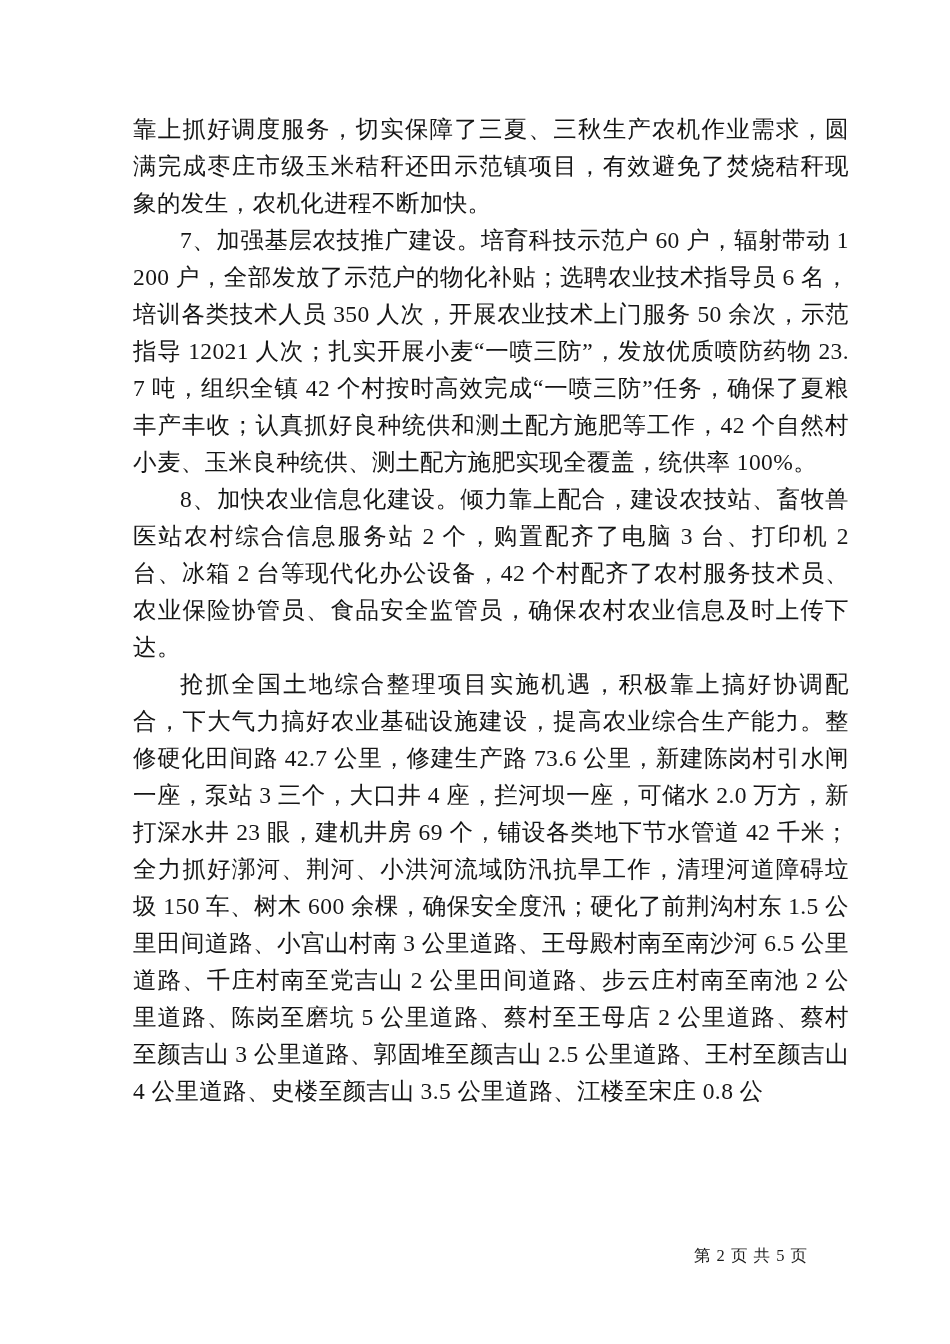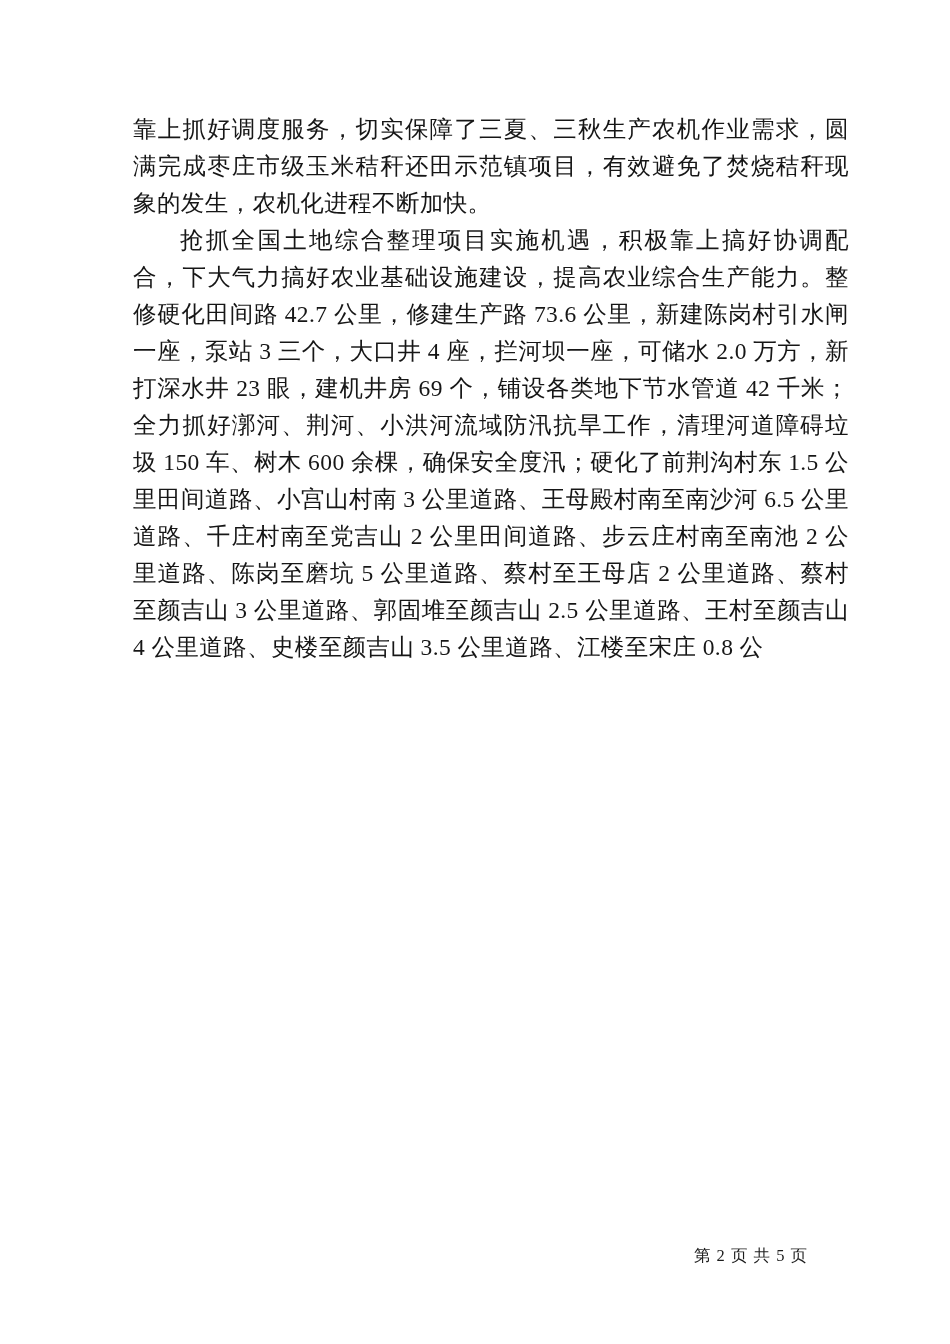"7、加强基层农技推广建设。培育科技示范户 60 户，辐射带动 1200" p.para { html: none -> <p>7、加强基层农技推广建设。培育科技示范户 60 户，辐射带动 1200 户，全部发放了示范户的物化补贴；选聘农业技术指导员 6 名，培训各类技术人员 350 人次，开展农业技术上门服务 50 余次，示范指导 12021 人次；扎实开展小麦“一喷三防”，发放优质喷防药物 23.7 吨，组织全镇 42 个村按时高效完成“一喷三防”任务，确保了夏粮丰产丰收；认真抓好良种统供和测土配方施肥等工作，42 个自然村小麦、玉米良种统供、测土配方施肥实现全覆盖，统供率 100%。</p> }
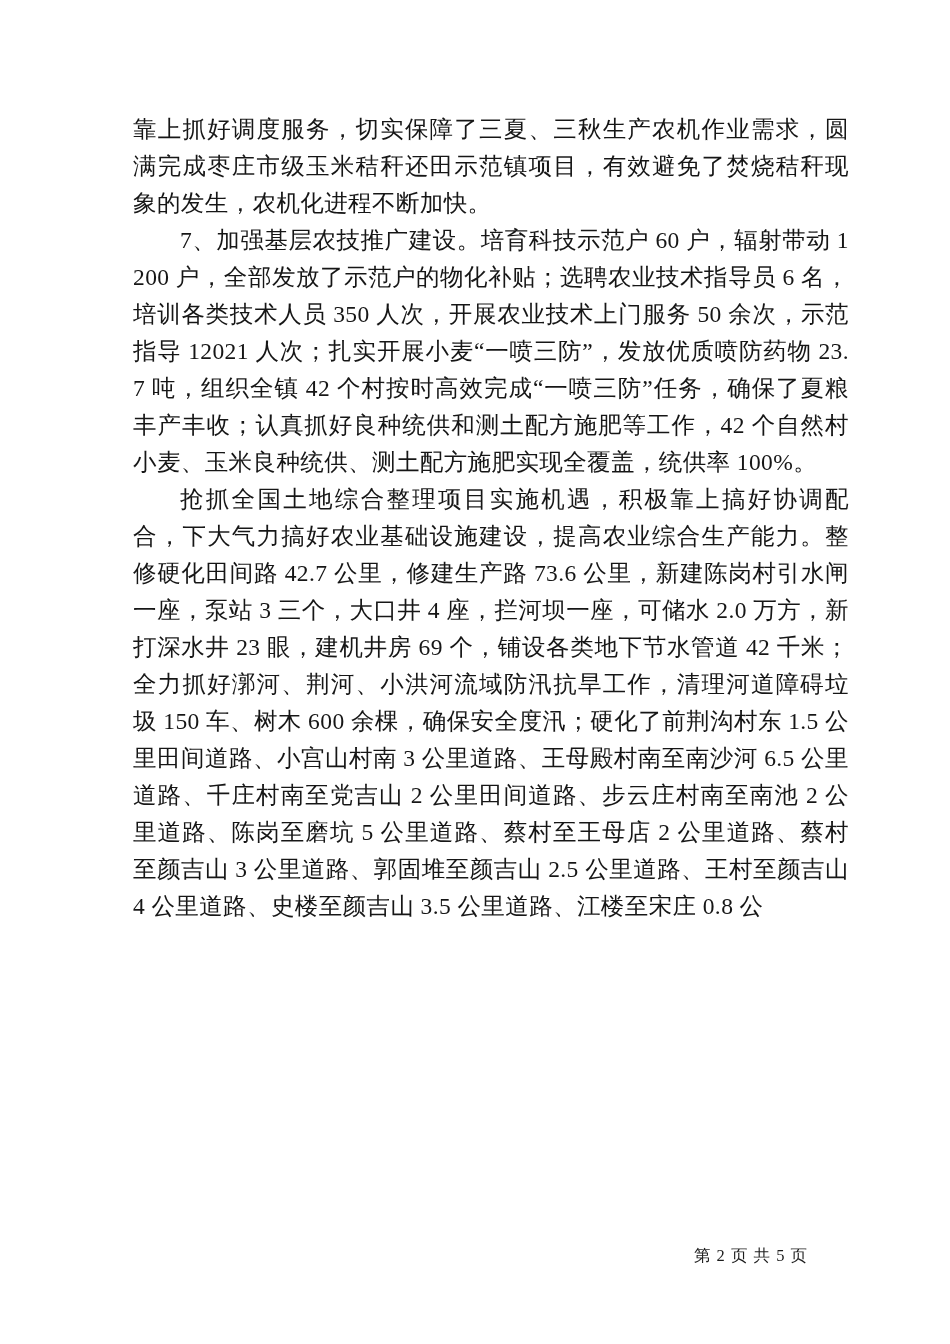"8、加快农业信息化建设。倾力靠上配合，建设农技站、畜牧兽医站农村综合信息服务站" p.para { html: none -> <p>8、加快农业信息化建设。倾力靠上配合，建设农技站、畜牧兽医站农村综合信息服务站 2 个，购置配齐了电脑 3 台、打印机 2 台、冰箱 2 台等现代化办公设备，42 个村配齐了农村服务技术员、农业保险协管员、食品安全监管员，确保农村农业信息及时上传下达。</p> }
